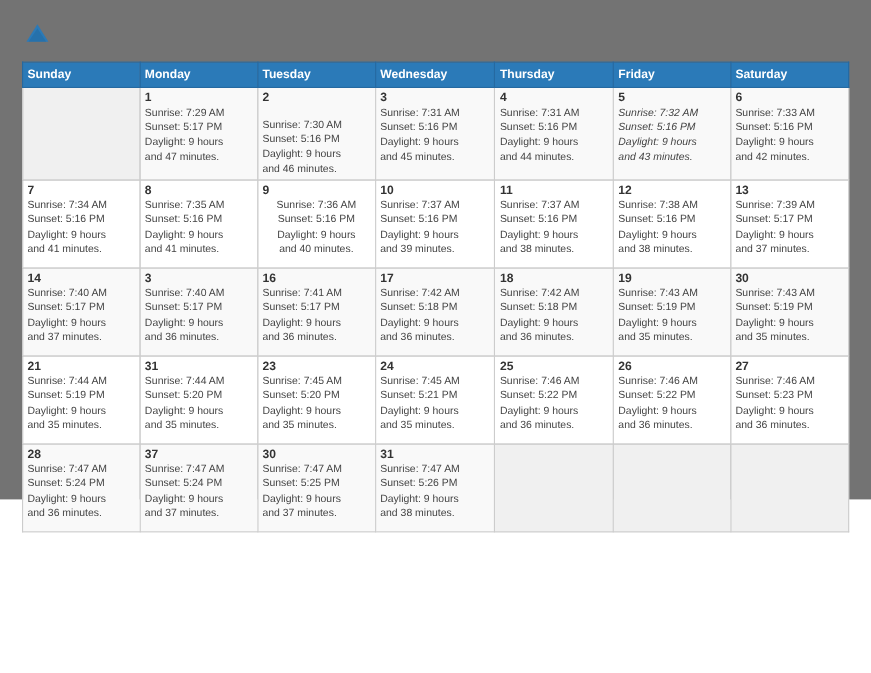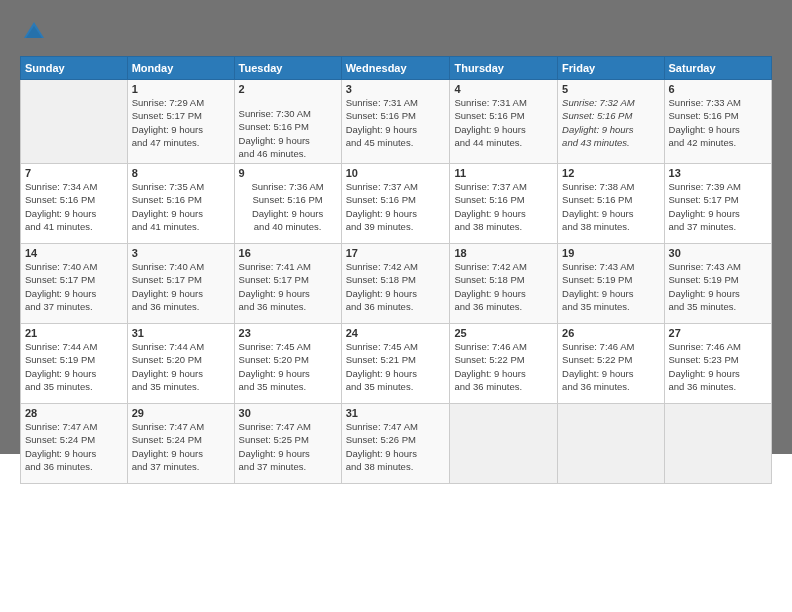"29" div.day-number { text: 29 -> 37 }
